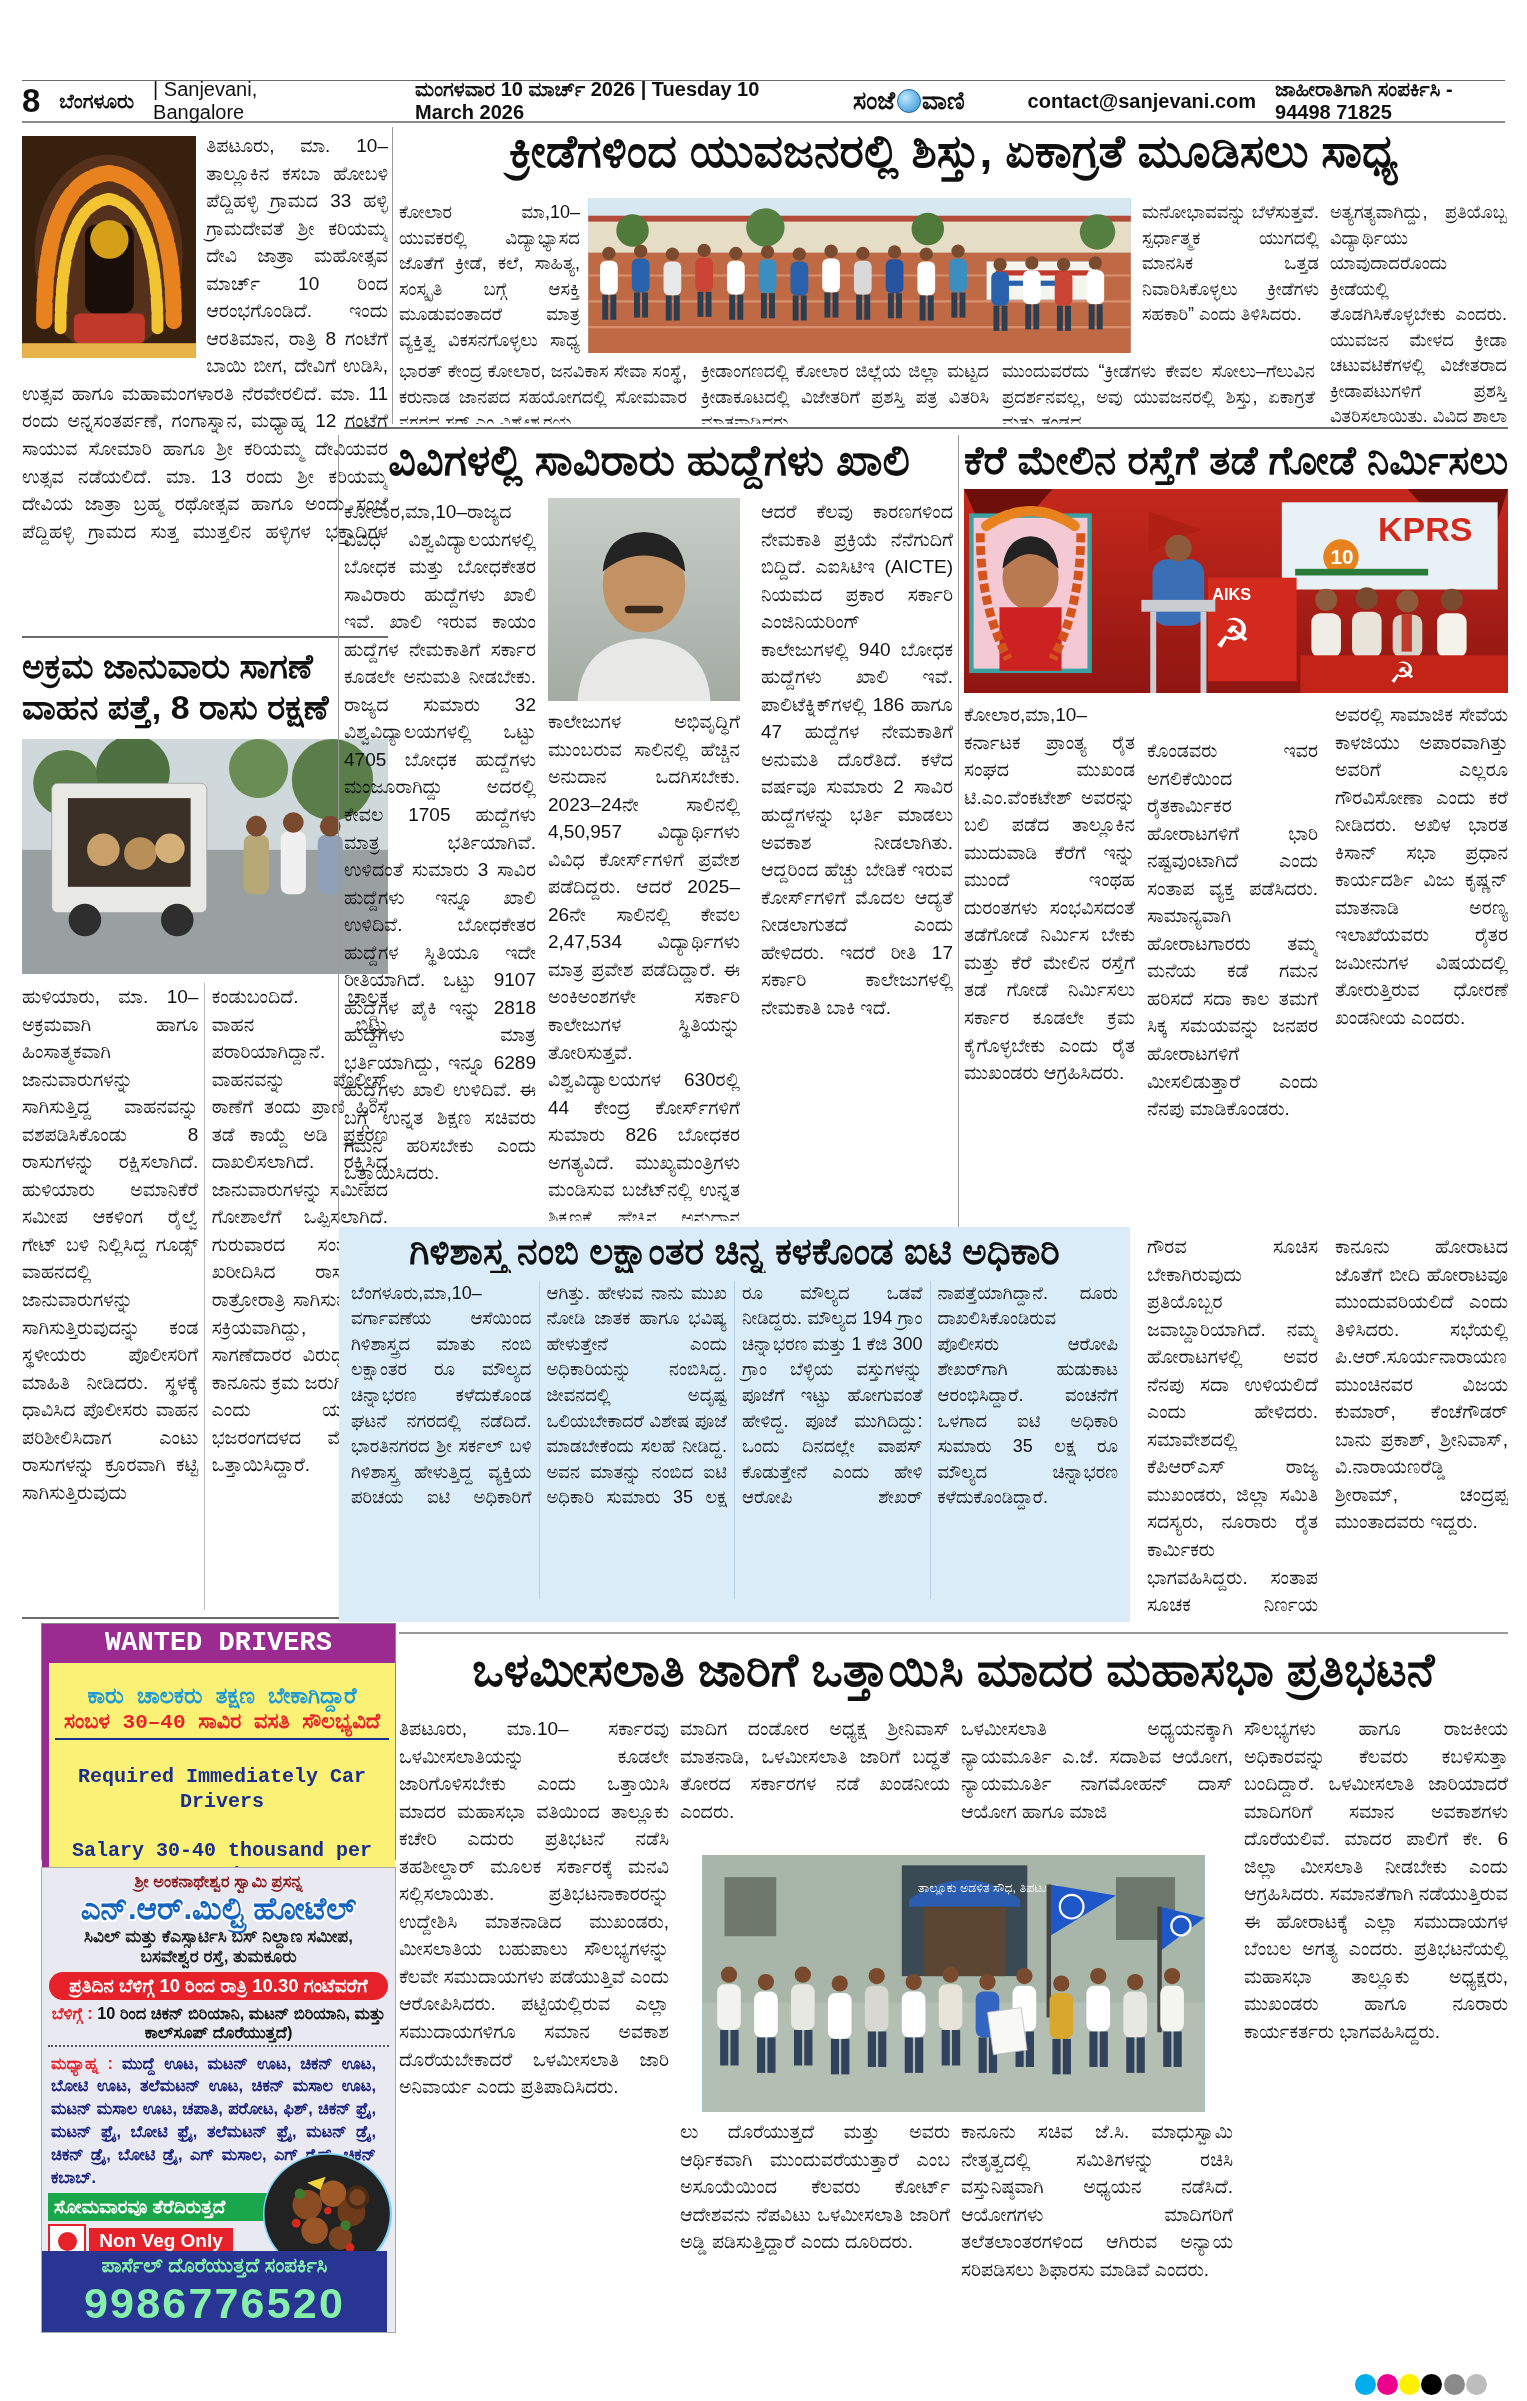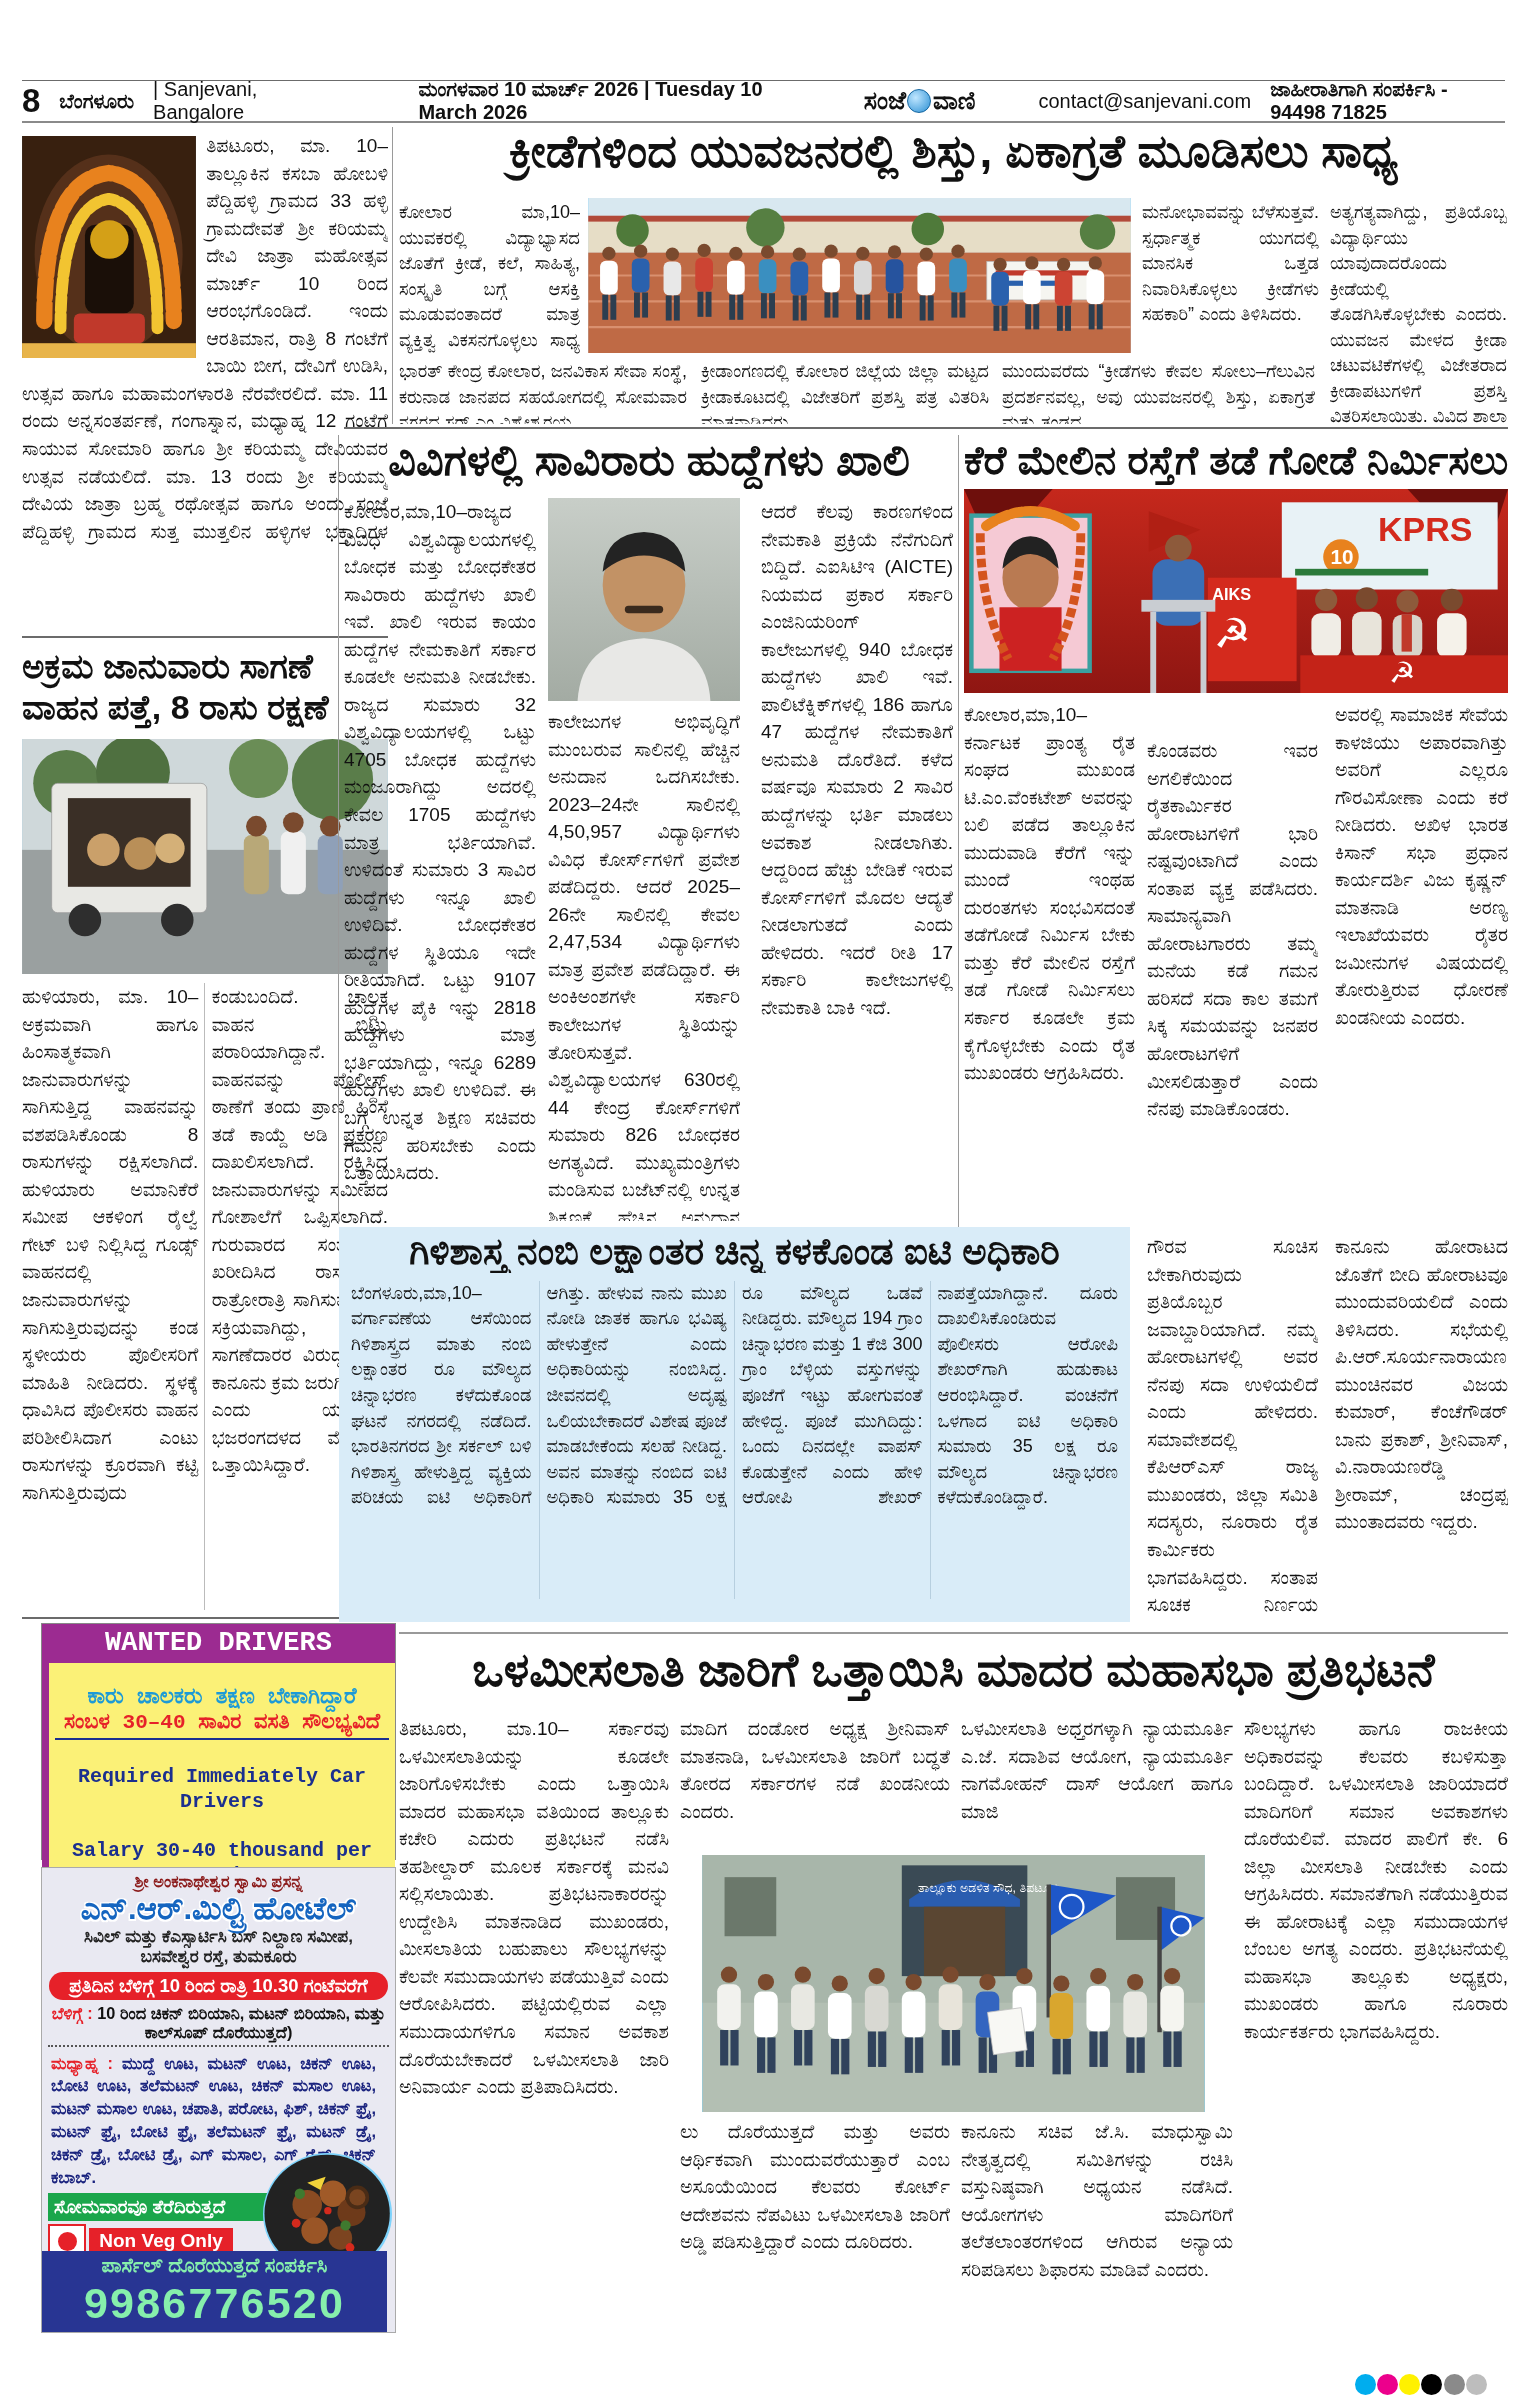"contact@sanjevani.com" span { font-weight: normal -> bold }
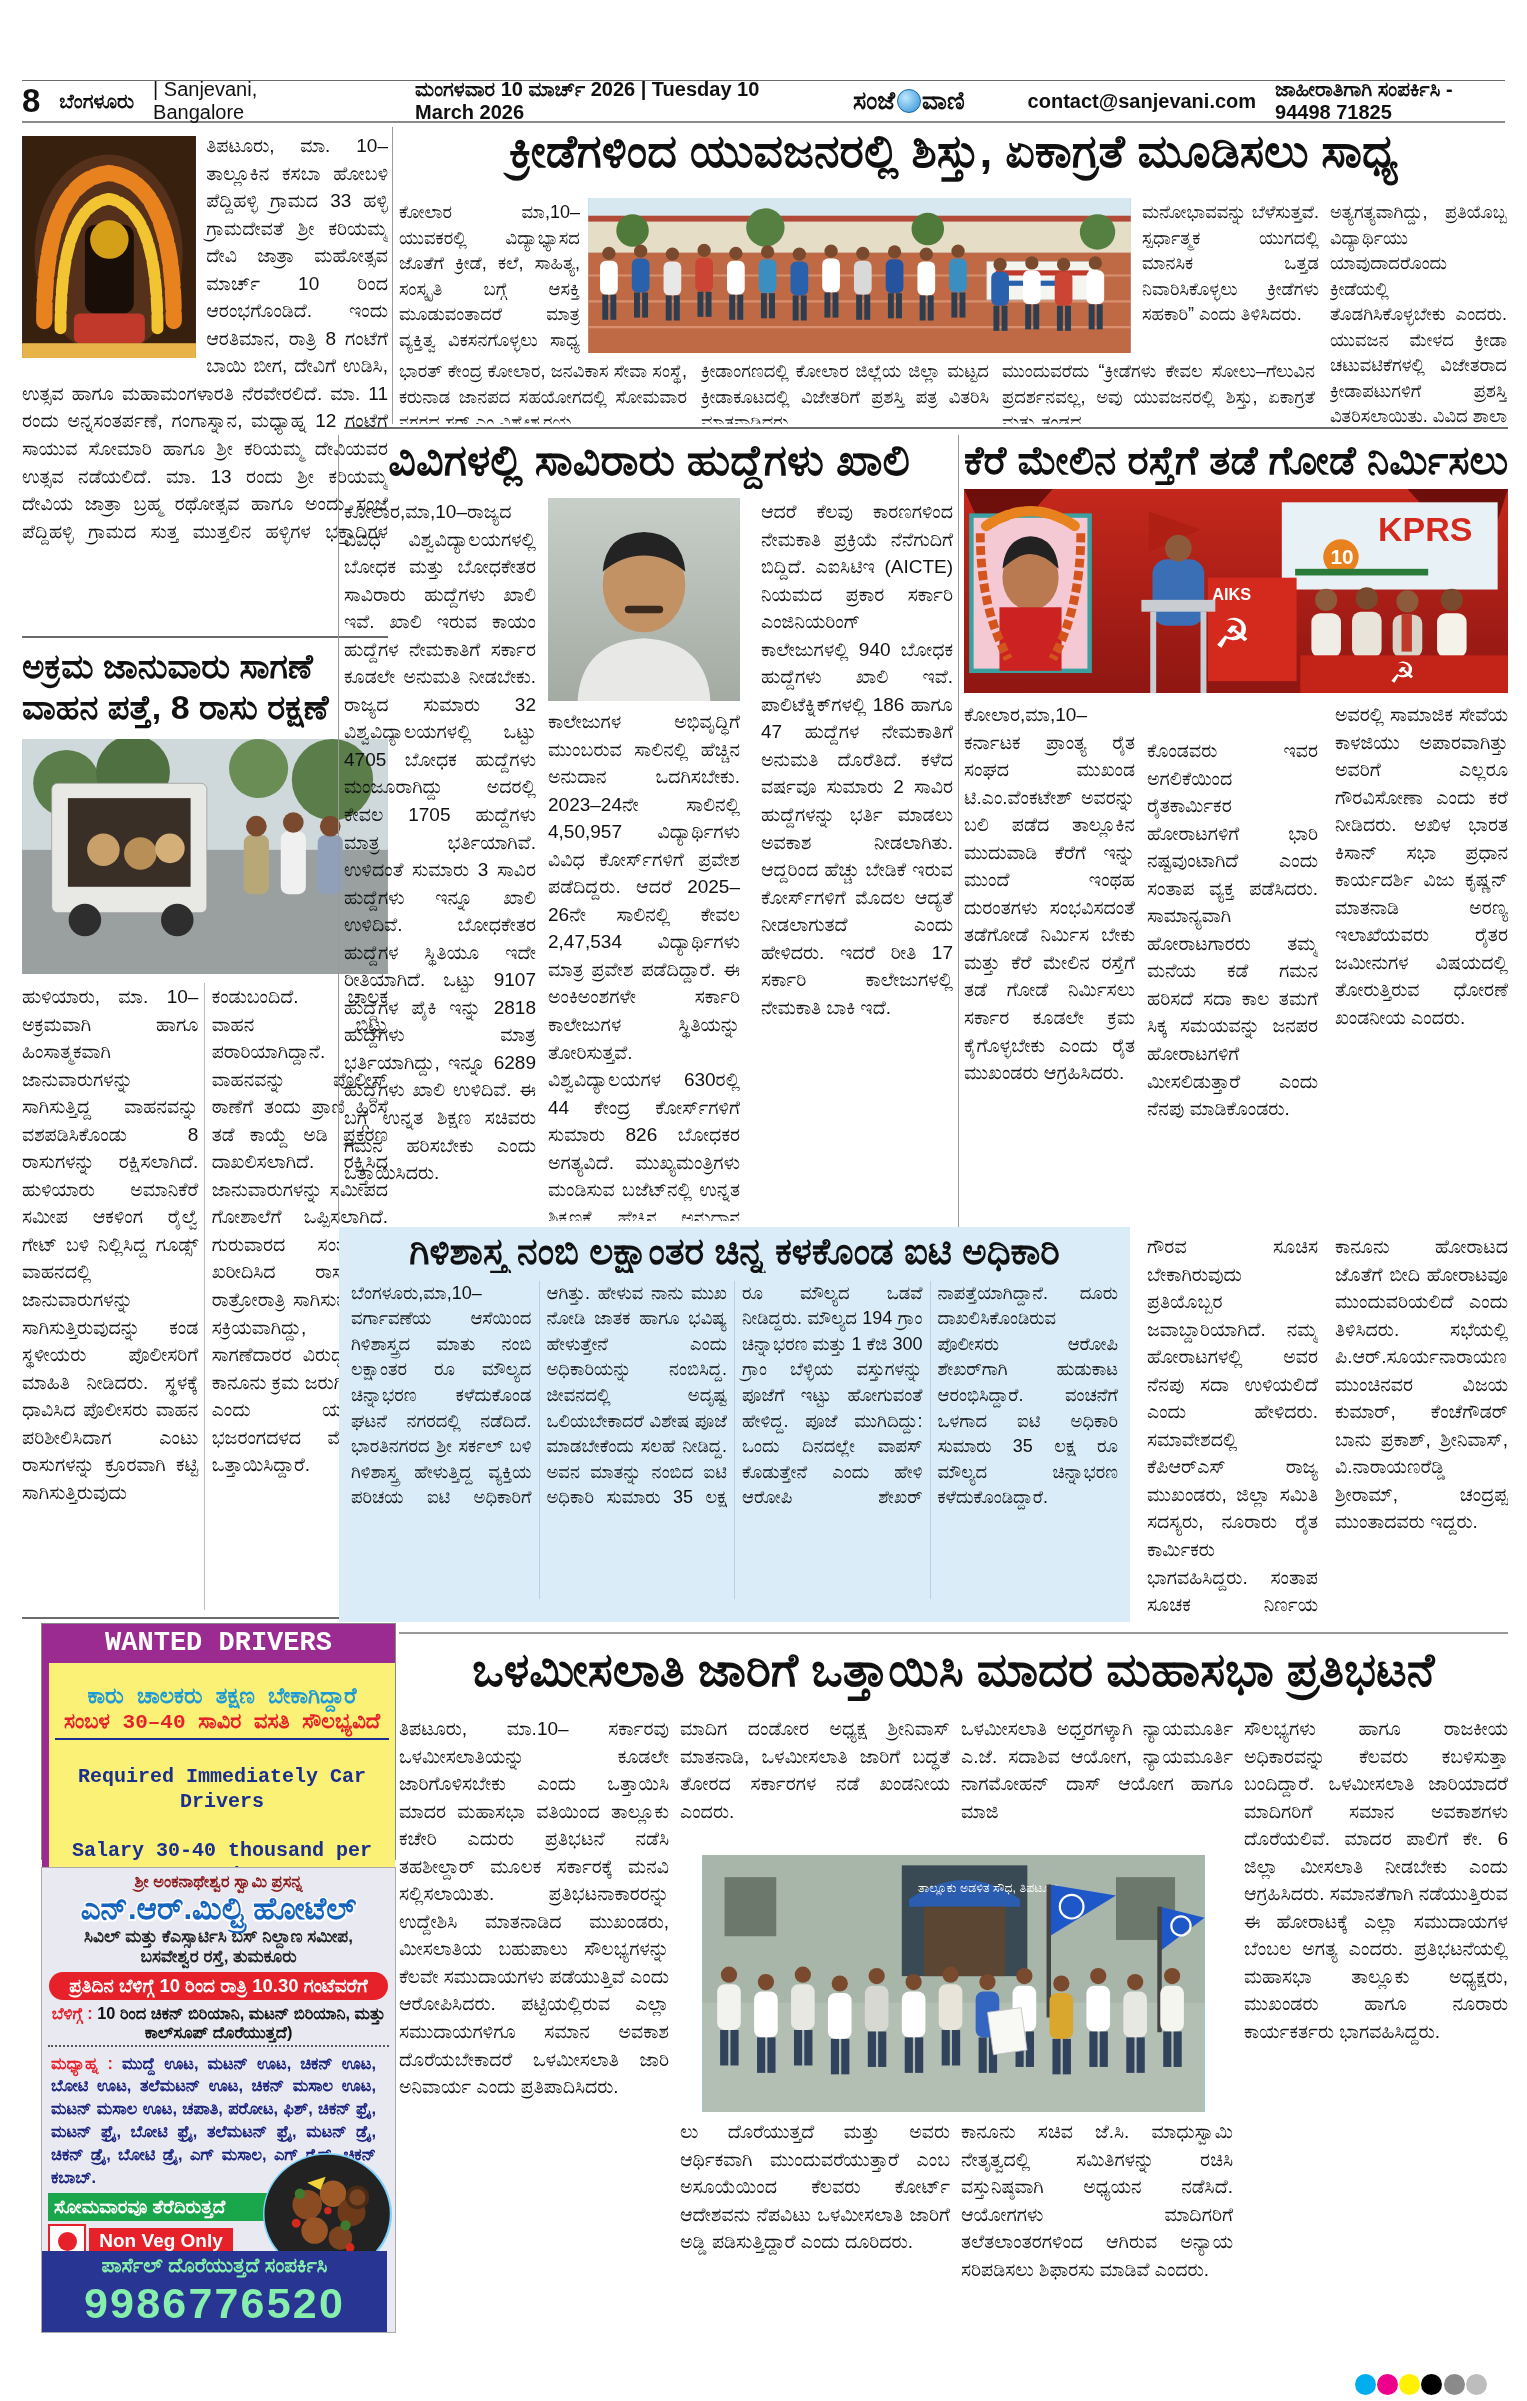"ಒಳಮೀಸಲಾತಿ ಅಧ್ತರಗಳ್ಕಾಗಿ ನ್ಯಾಯಮೂರ್ತಿ ಎ.ಜೆ." div.abs { text: ಅಧ್ತರಗಳ್ಕಾಗಿ -> ಅಧ್ಯಯನಕ್ಕಾಗಿ }
